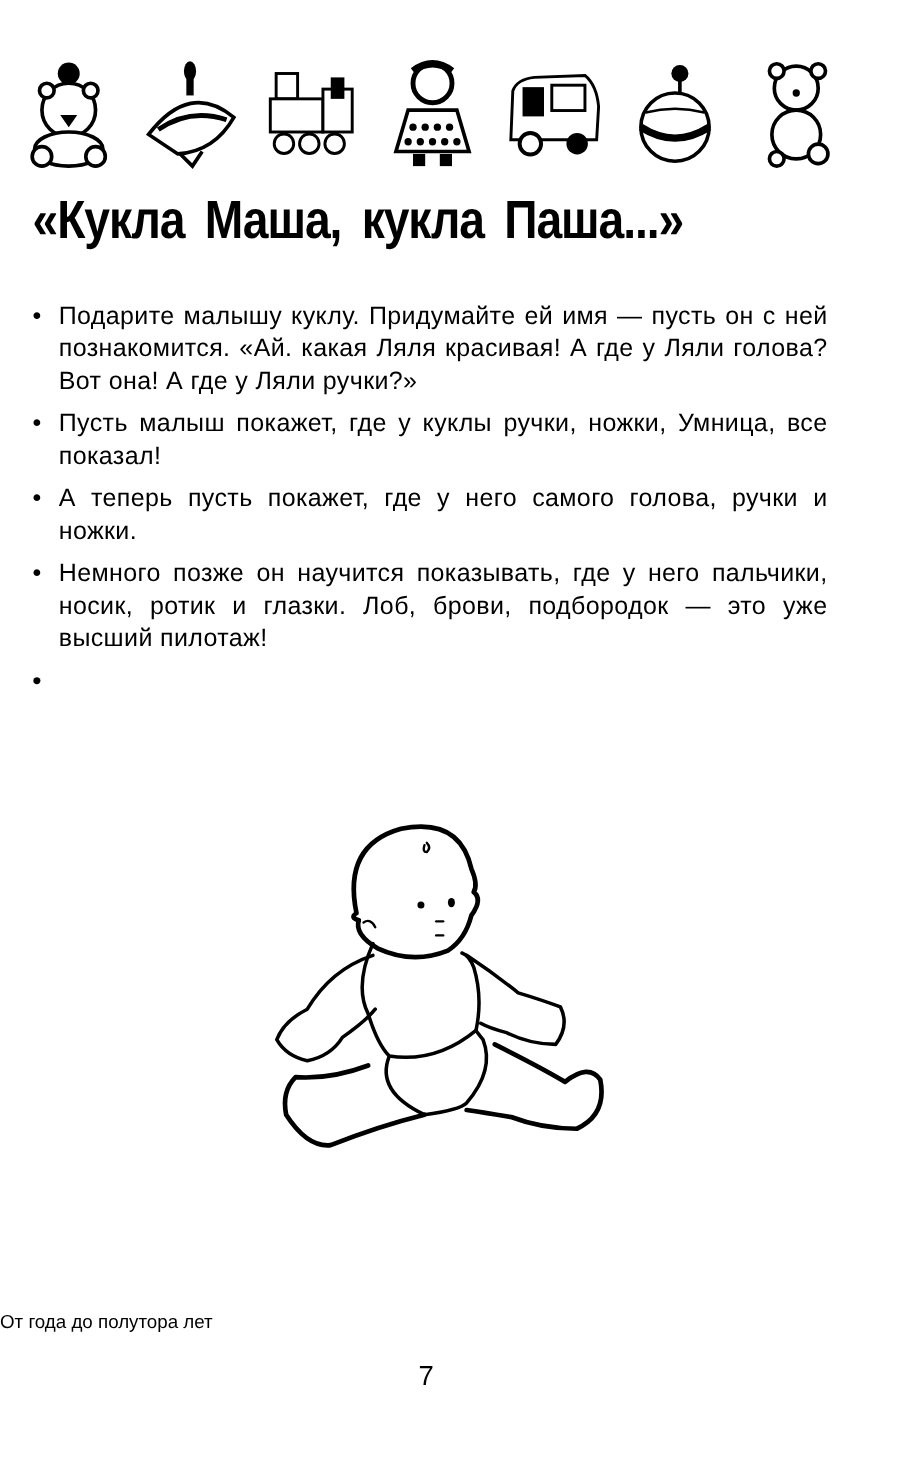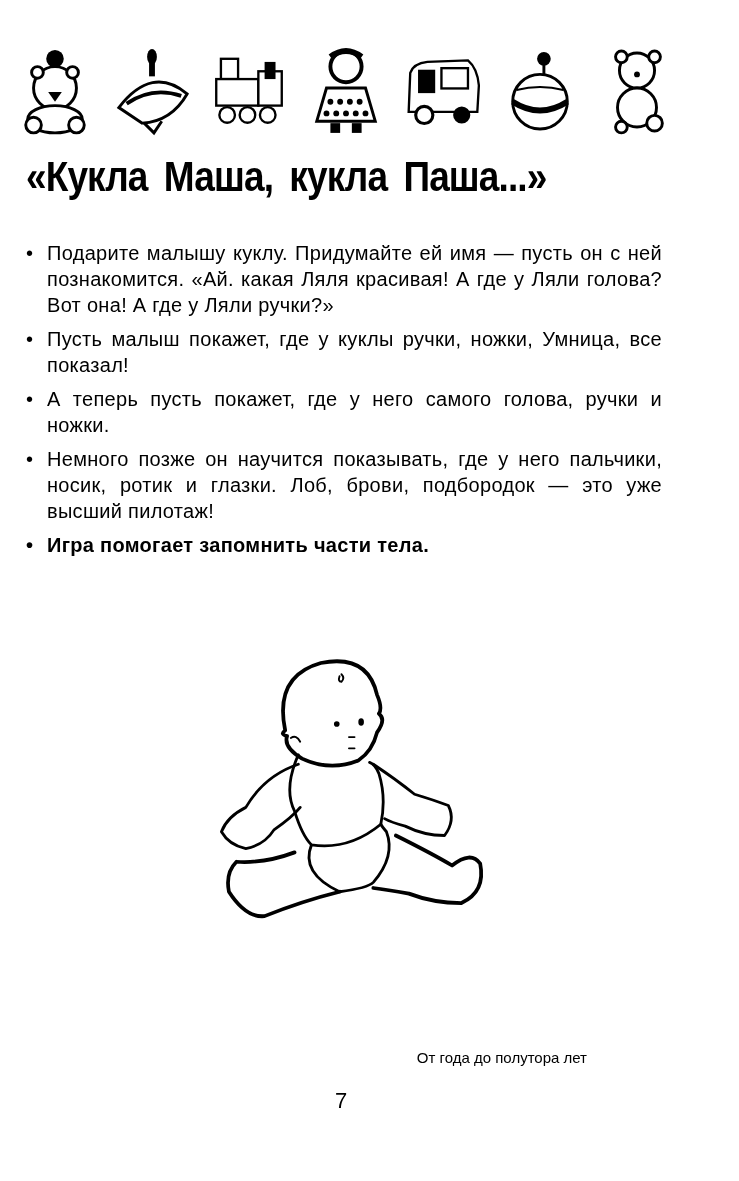"Игра помогает запомнить части тела." span { html: <span>Игра помогает запомнить части тела.</span> -> none }
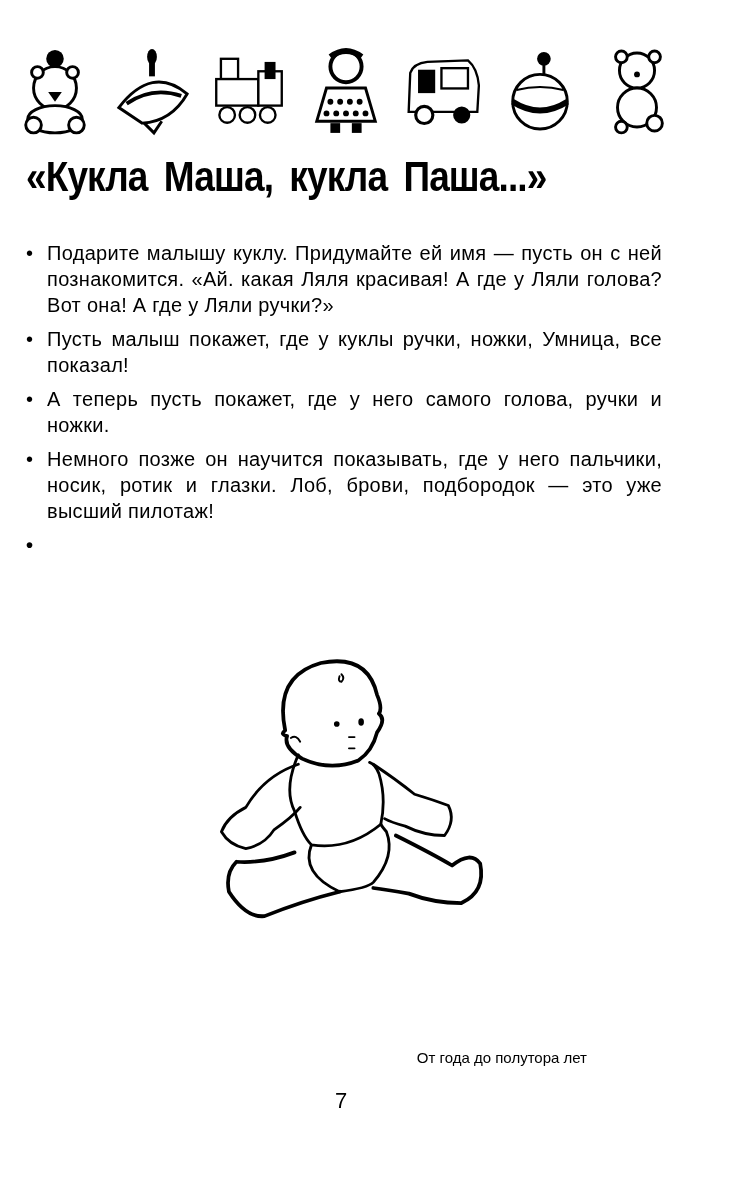"От года до полутора лет" .caption { text-align: right -> left }
